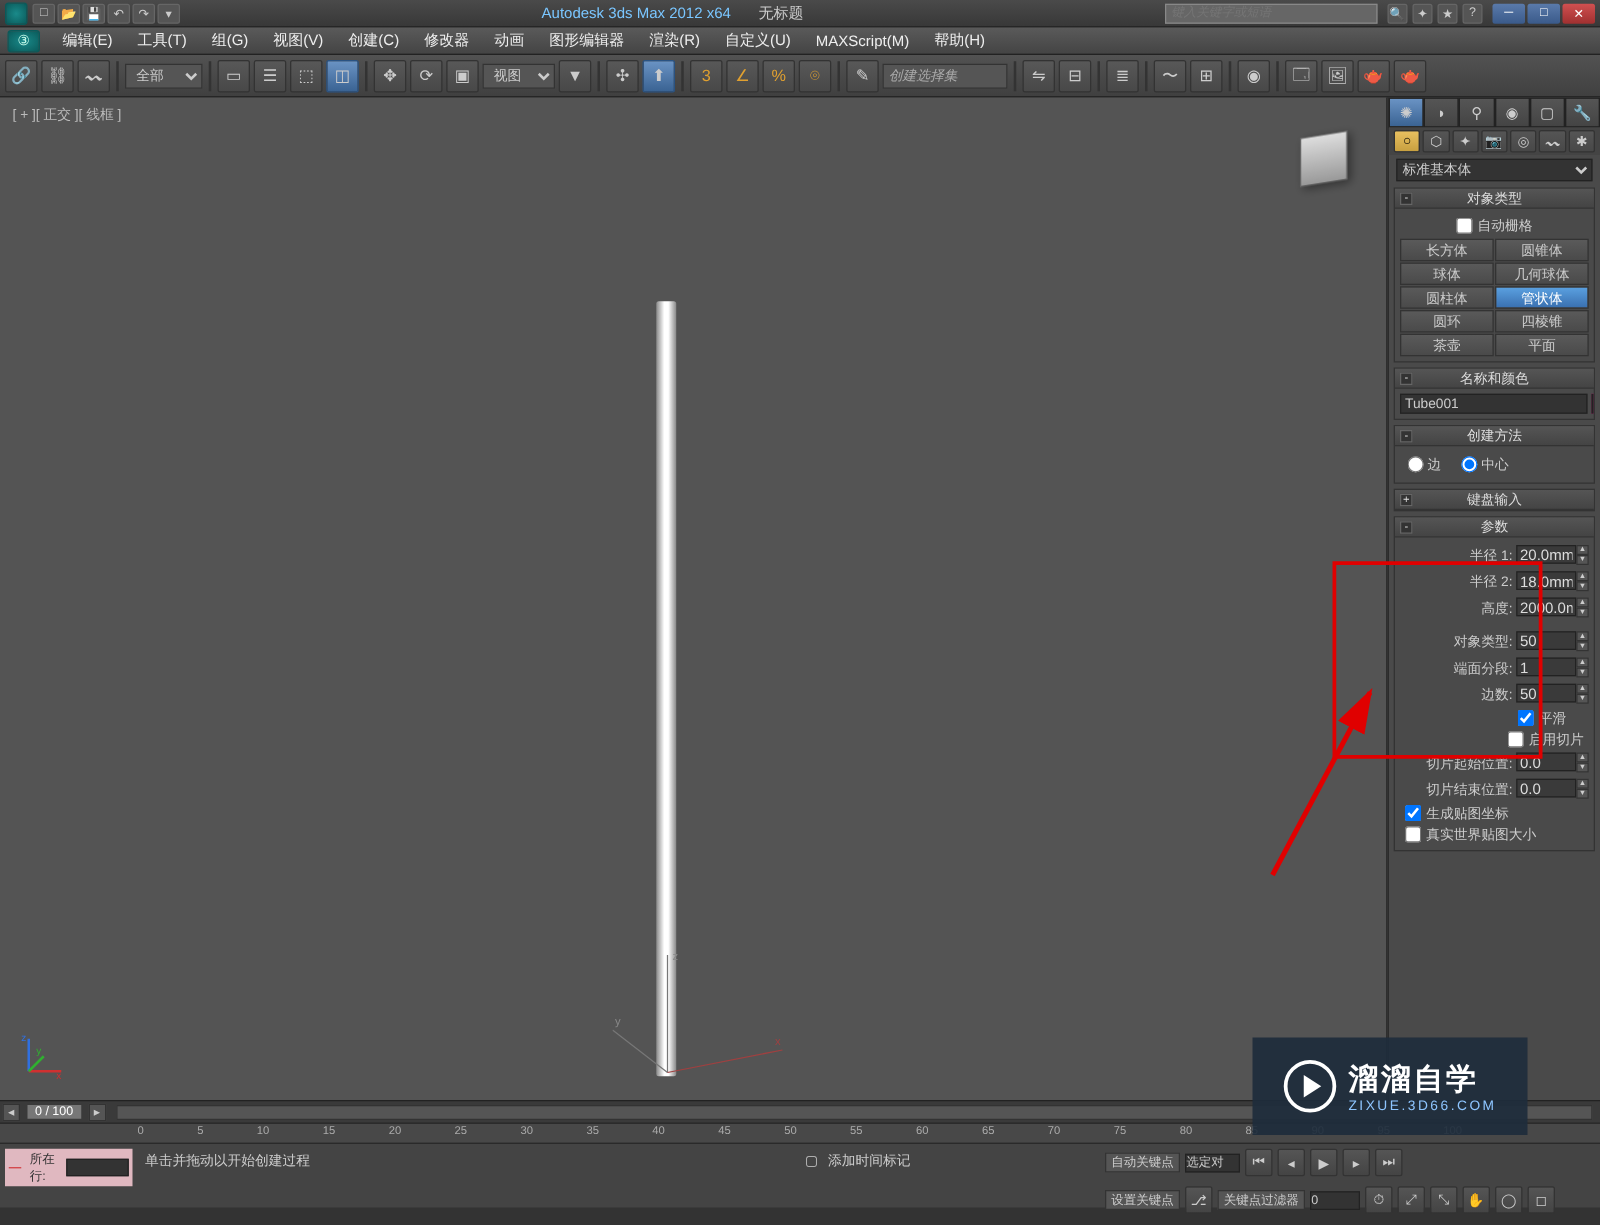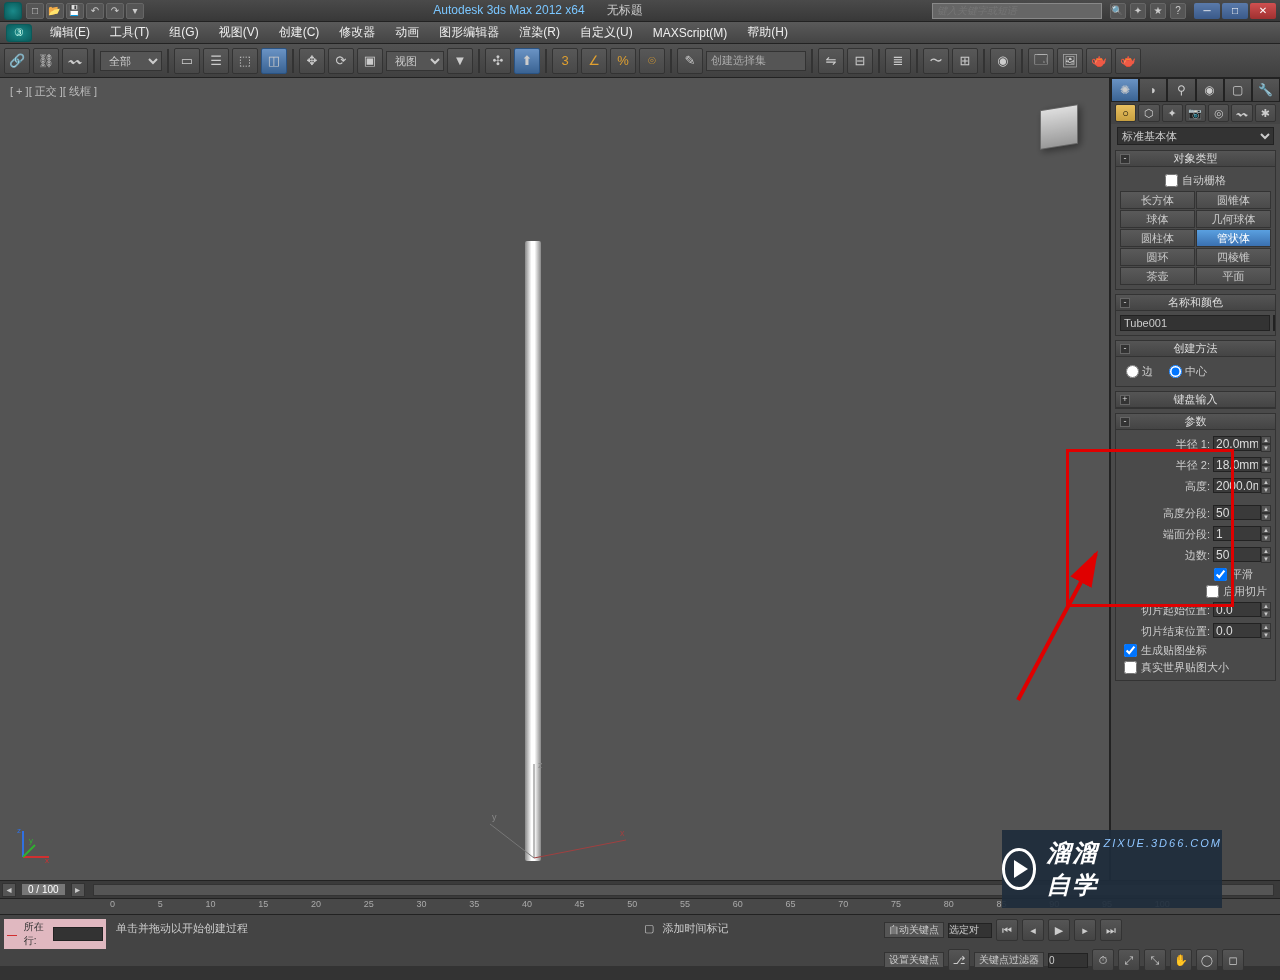"创建选择集" input { font-style: none -> italic }
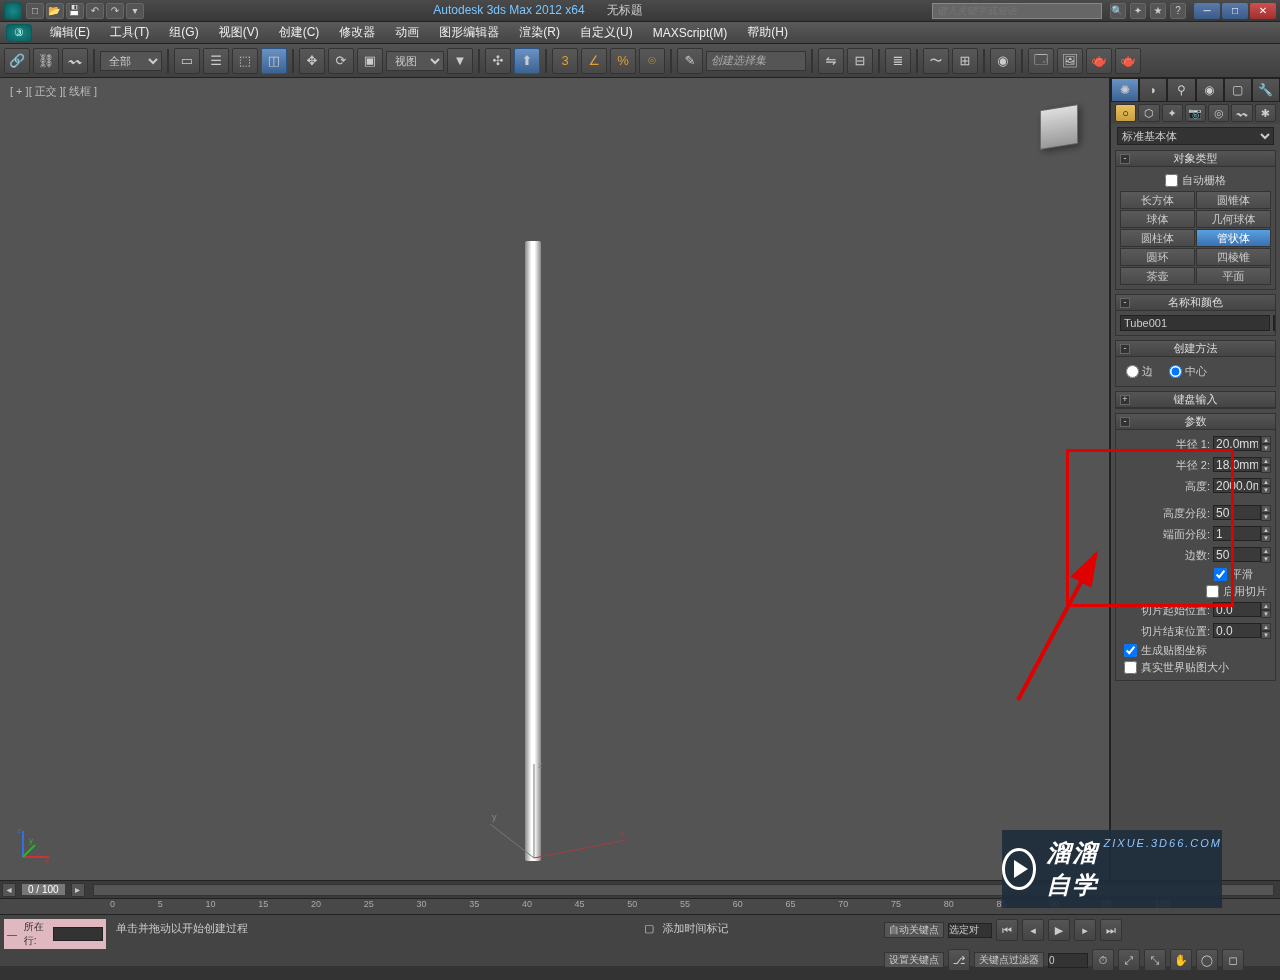"高度分段:" label { text: 高度分段 -> 对象类型 }
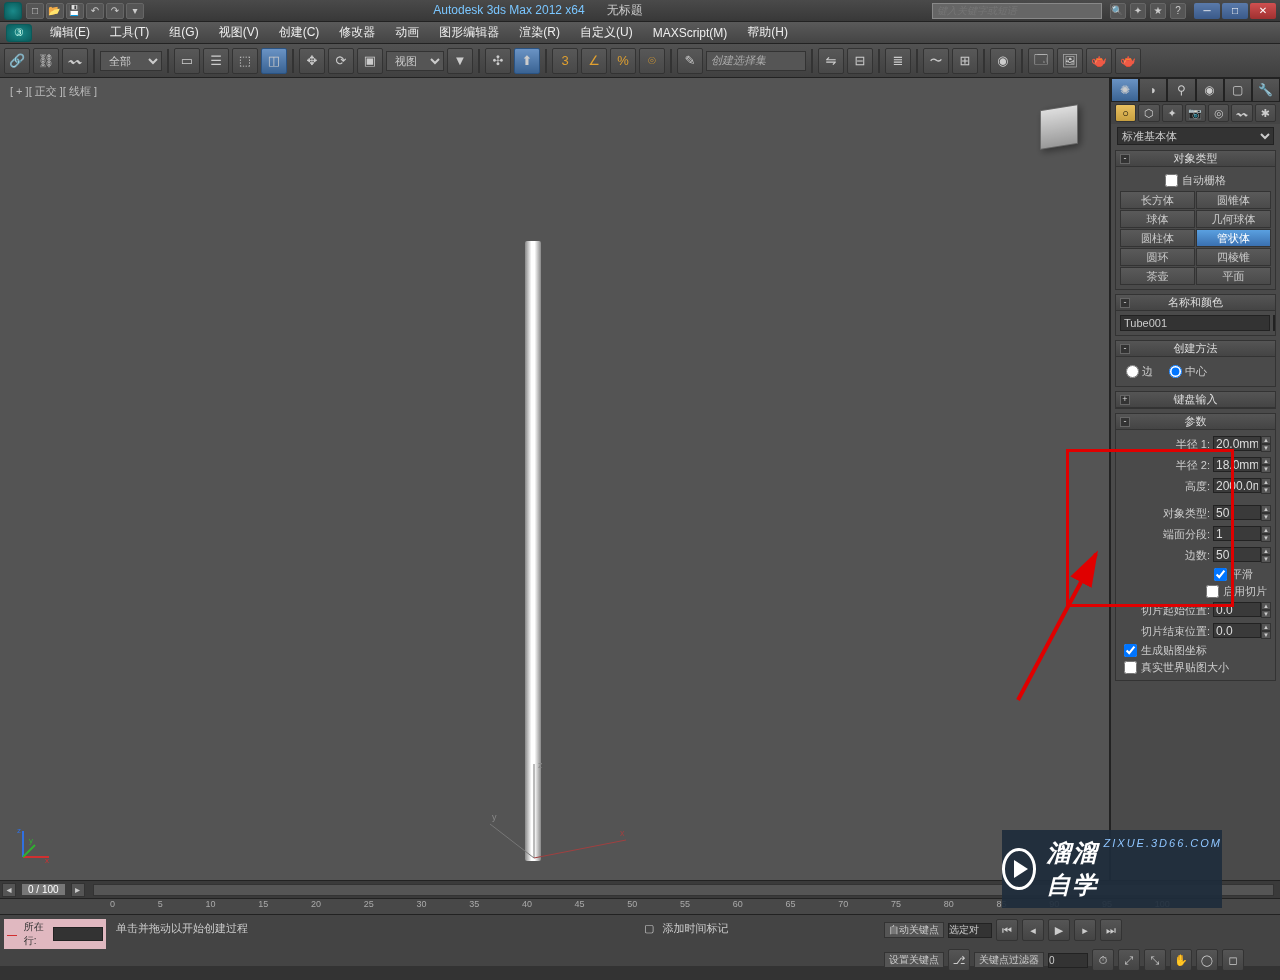"溜溜自学" .watermark .txt { flex-direction: row -> column; font-style: italic -> none }
